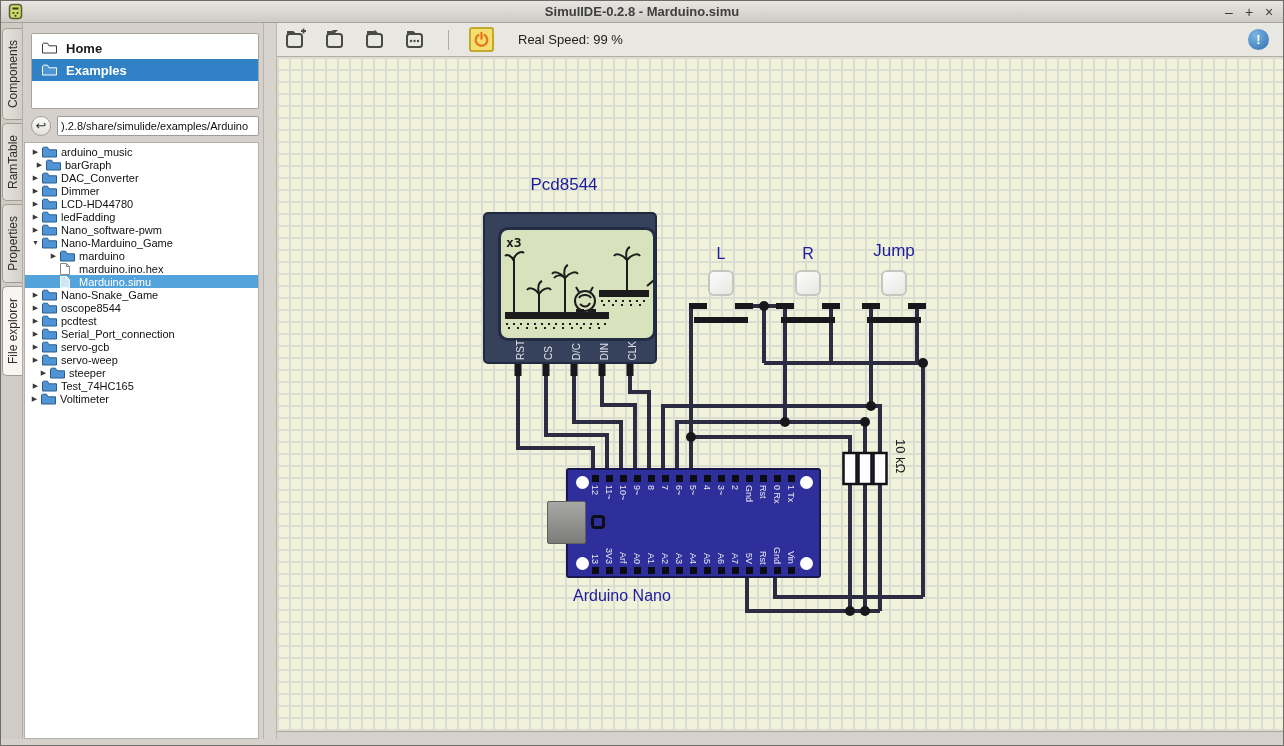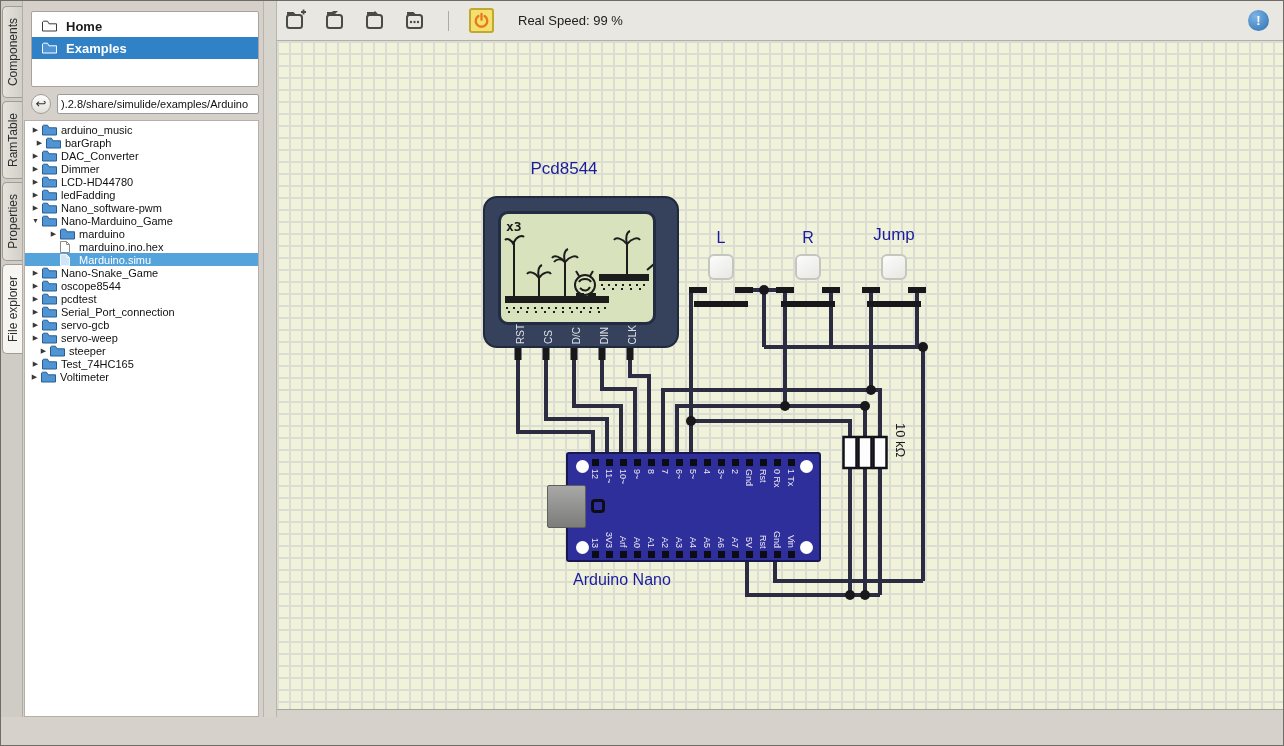"SimulIDE-0.2.8 - Marduino.simu" div.titlebar { html: none -> <div> <span> <svg> <rect></rect> <rect></rect> <circle></circle> <circle></circle> <circle></circle> </svg> </span> <span>SimulIDE-0.2.8 - Marduino.simu</span> <span> <span>–</span> <span>+</span> <span>×</span> </span> </div> }
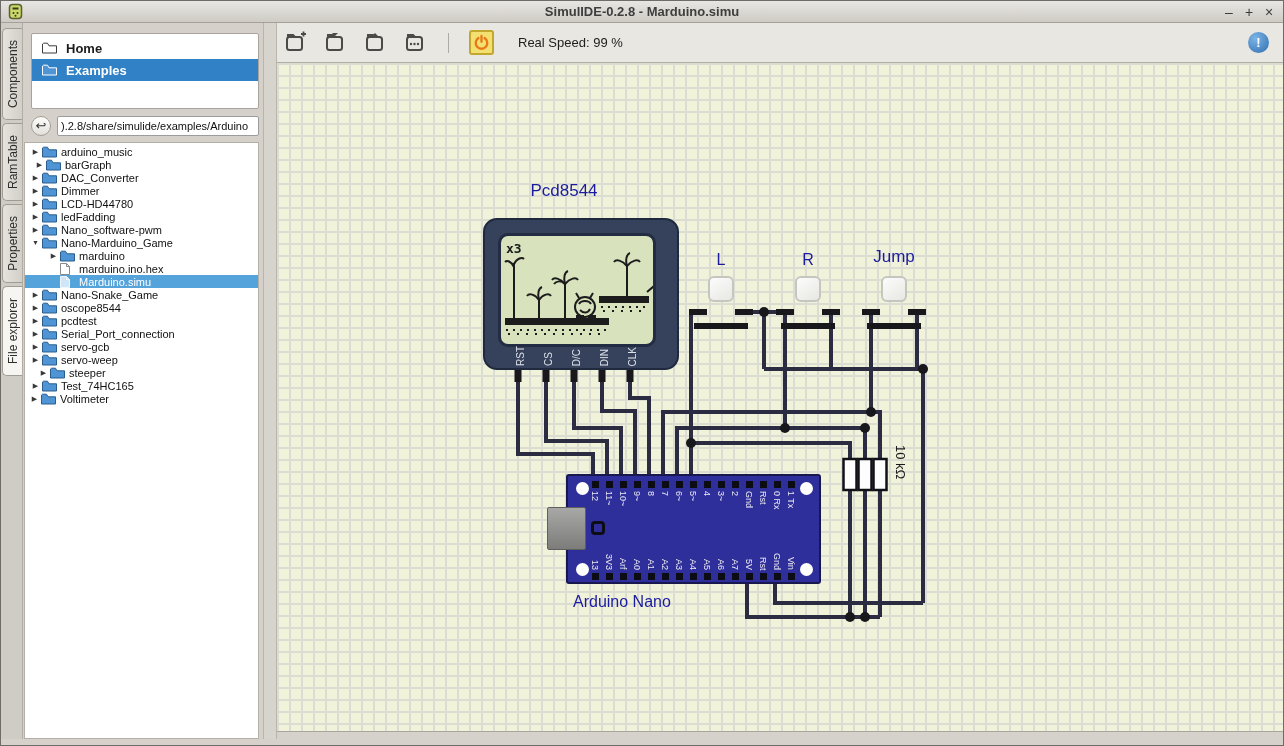"Real Speed: 99 %" .toolbar { height: 40px -> 34px }
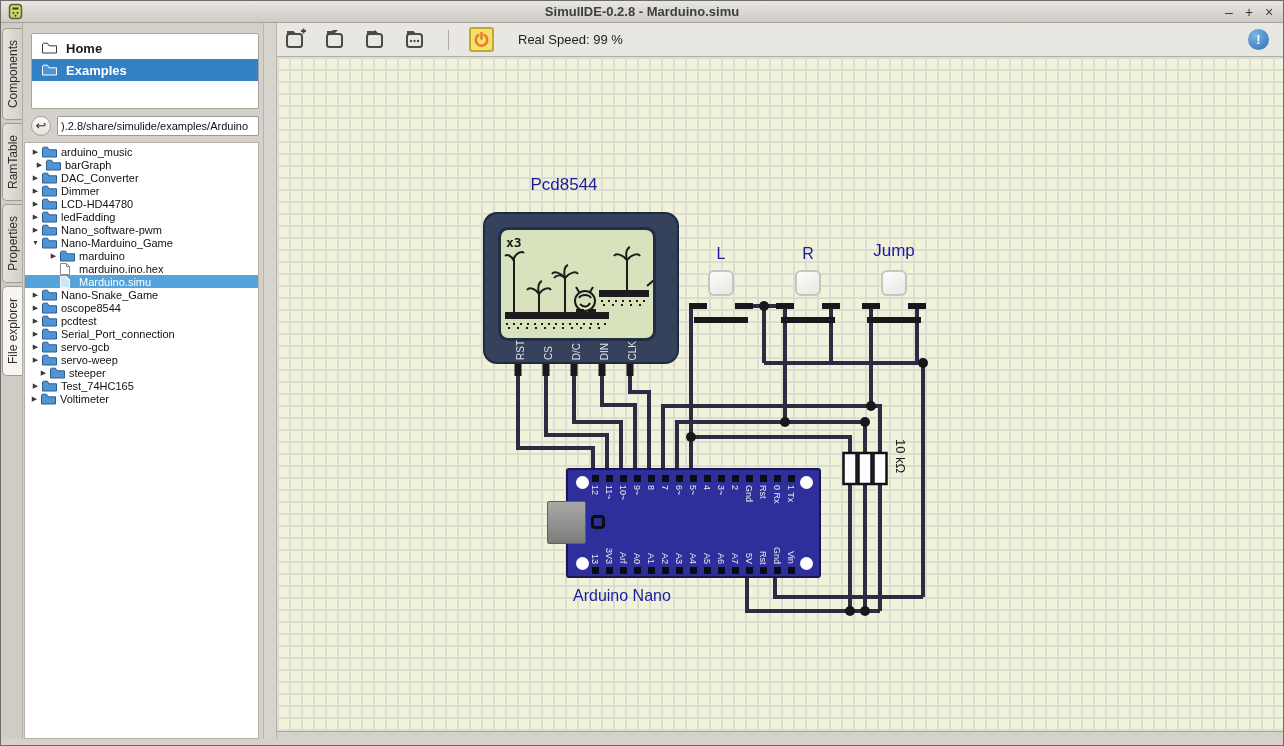"x3" .lcd { border-radius: 14px -> 5px; width: 196px -> 174px }
